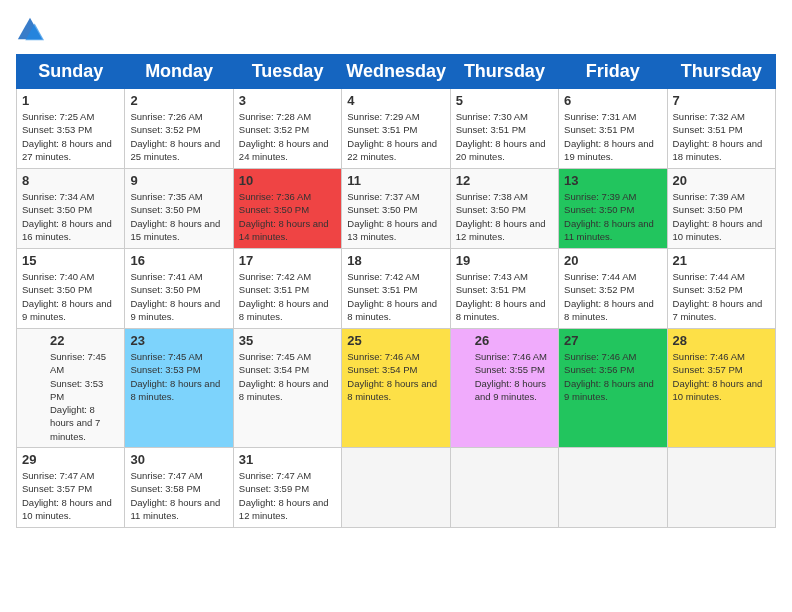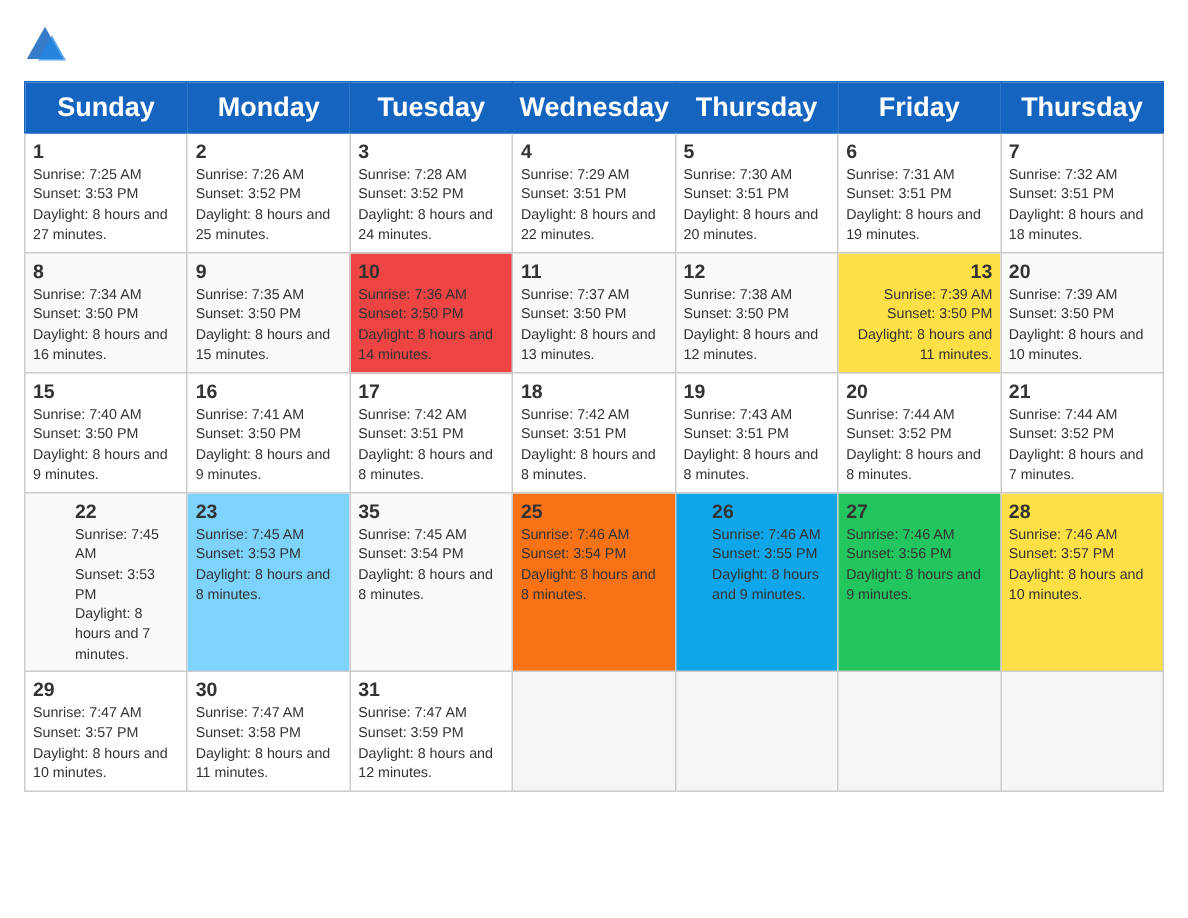"13" td { background: #fde047 -> #22c55e; text-align: right -> none }
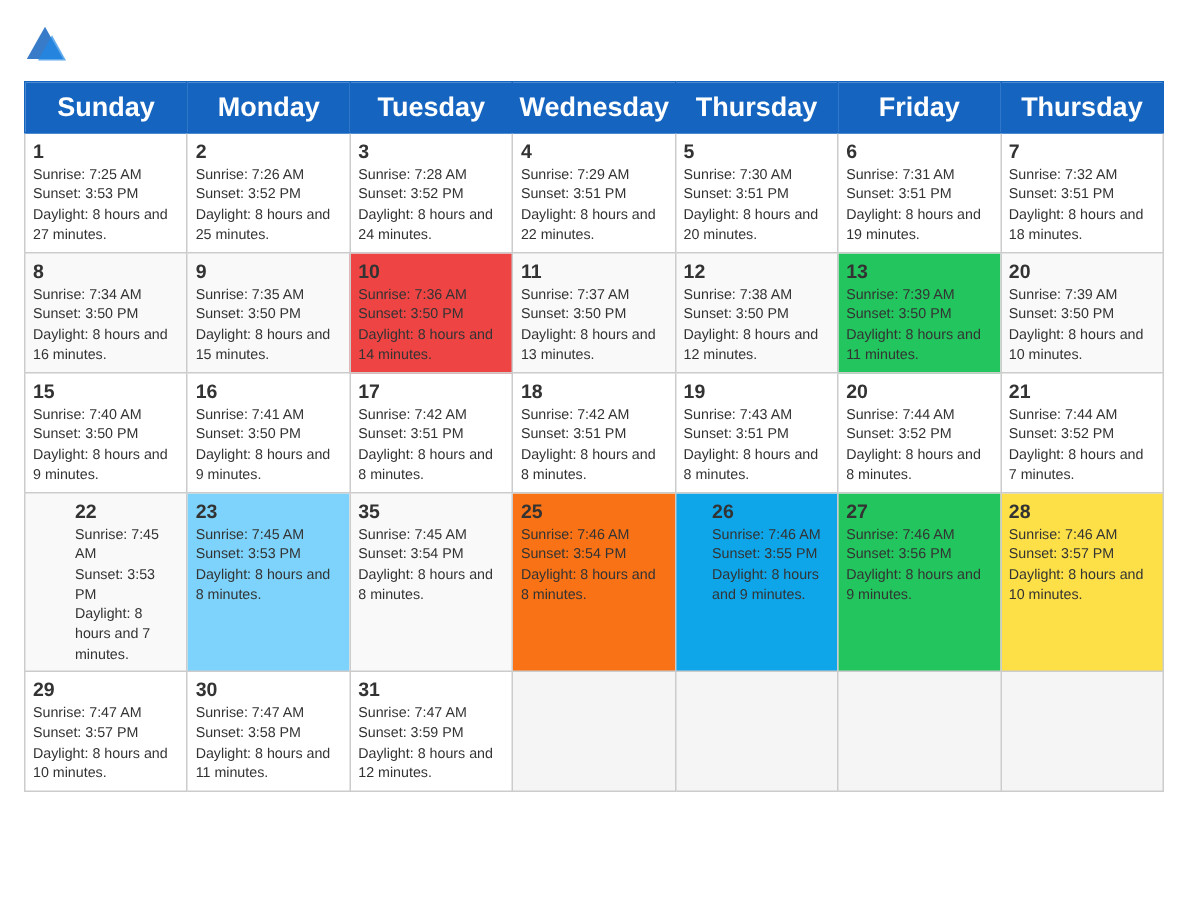"25" td { background: #f97316 -> #fde047 }
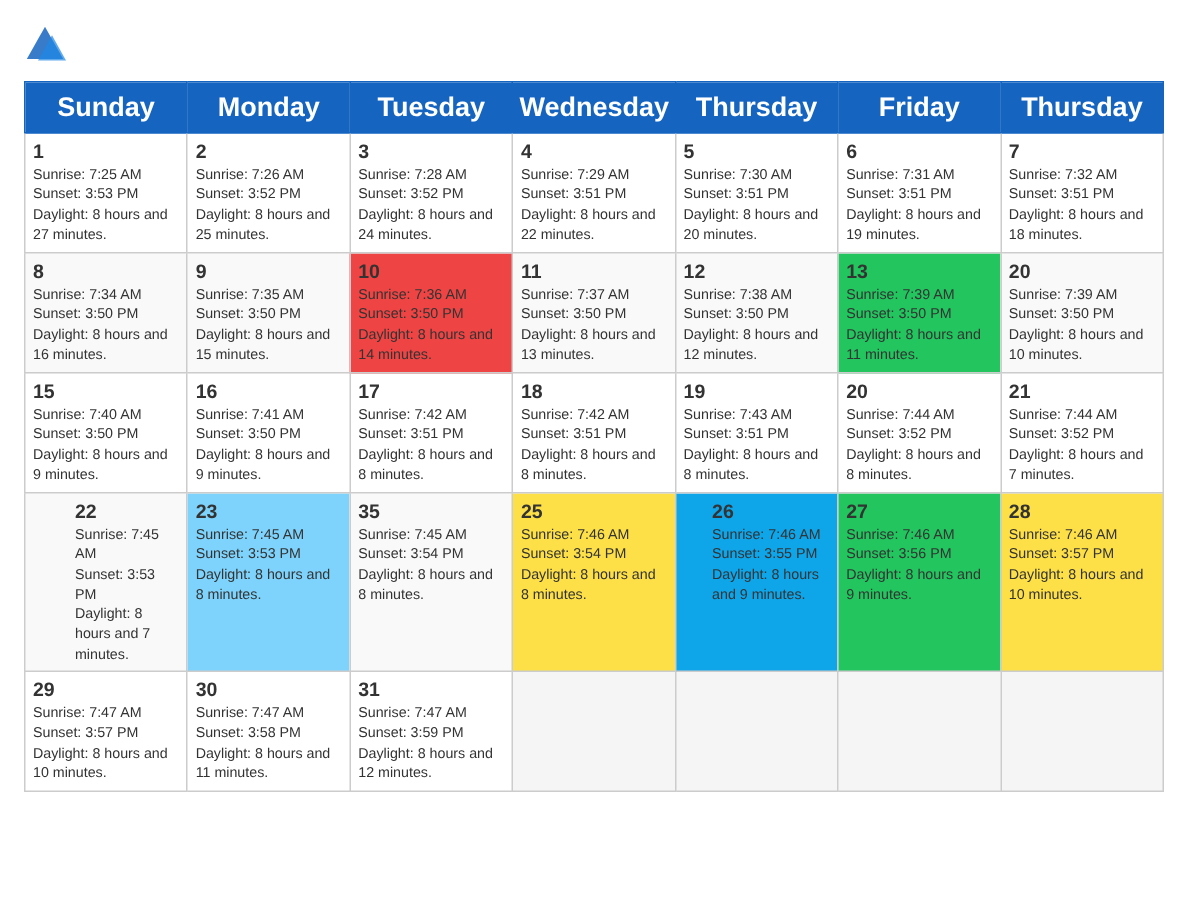"26" td { background: #0ea5e9 -> #f0abfc }
